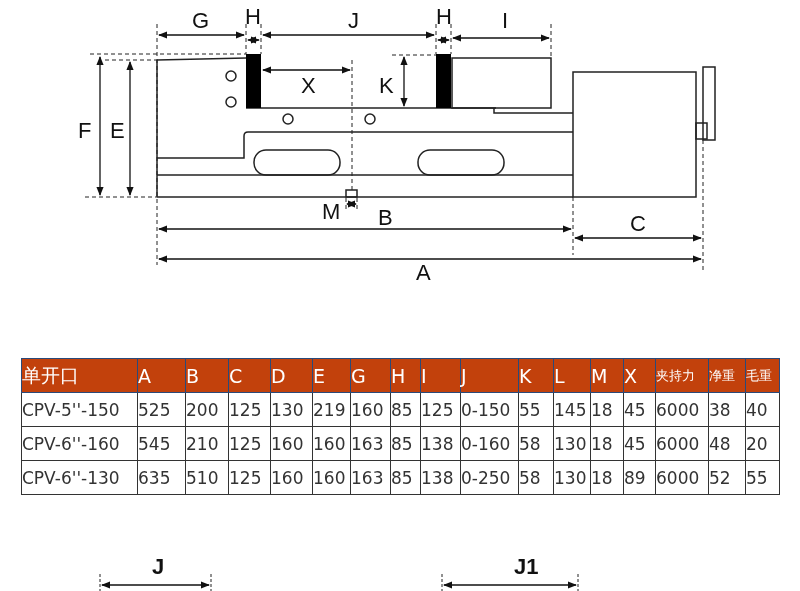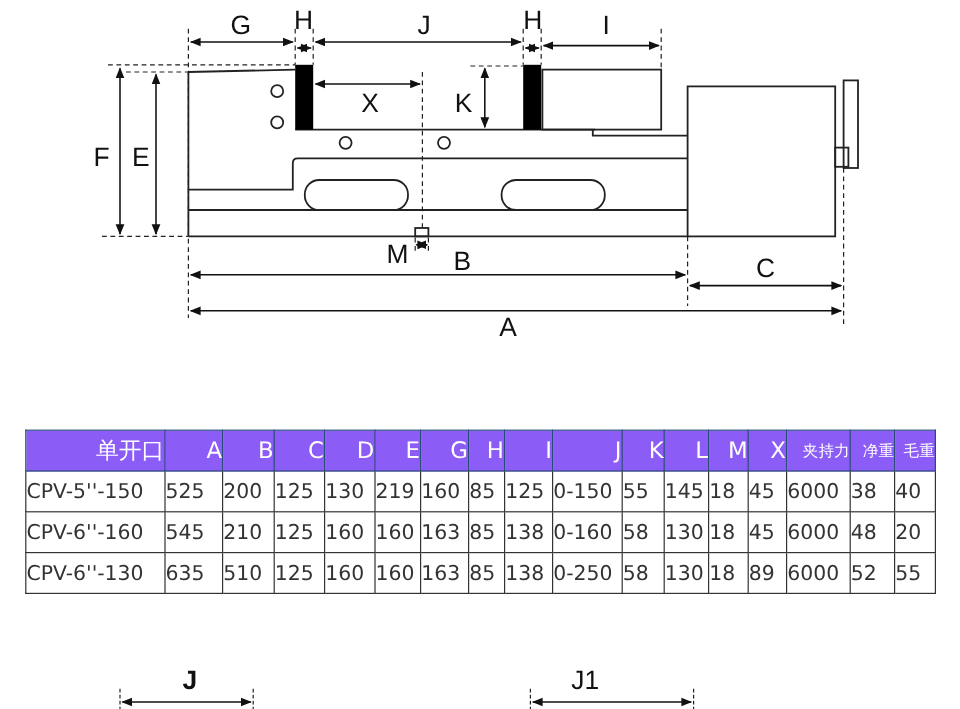"单开口" table.spec th { background: #8b5cf6 -> #c2410c; text-align: right -> left }
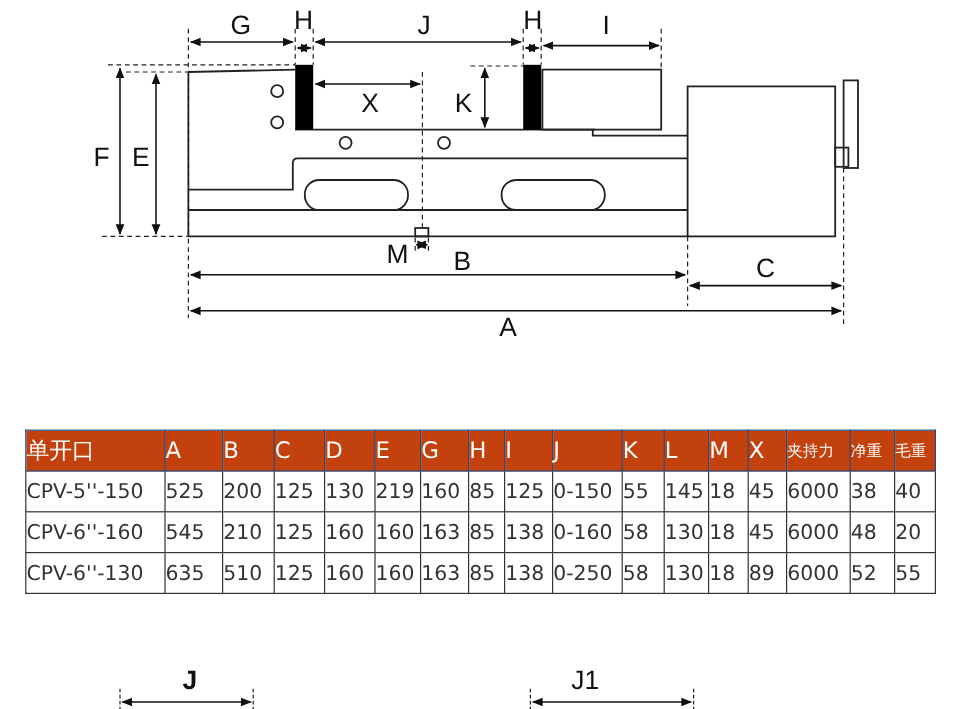"J1" div.lbl { font-weight: normal -> bold; left: 476px -> 514px }
